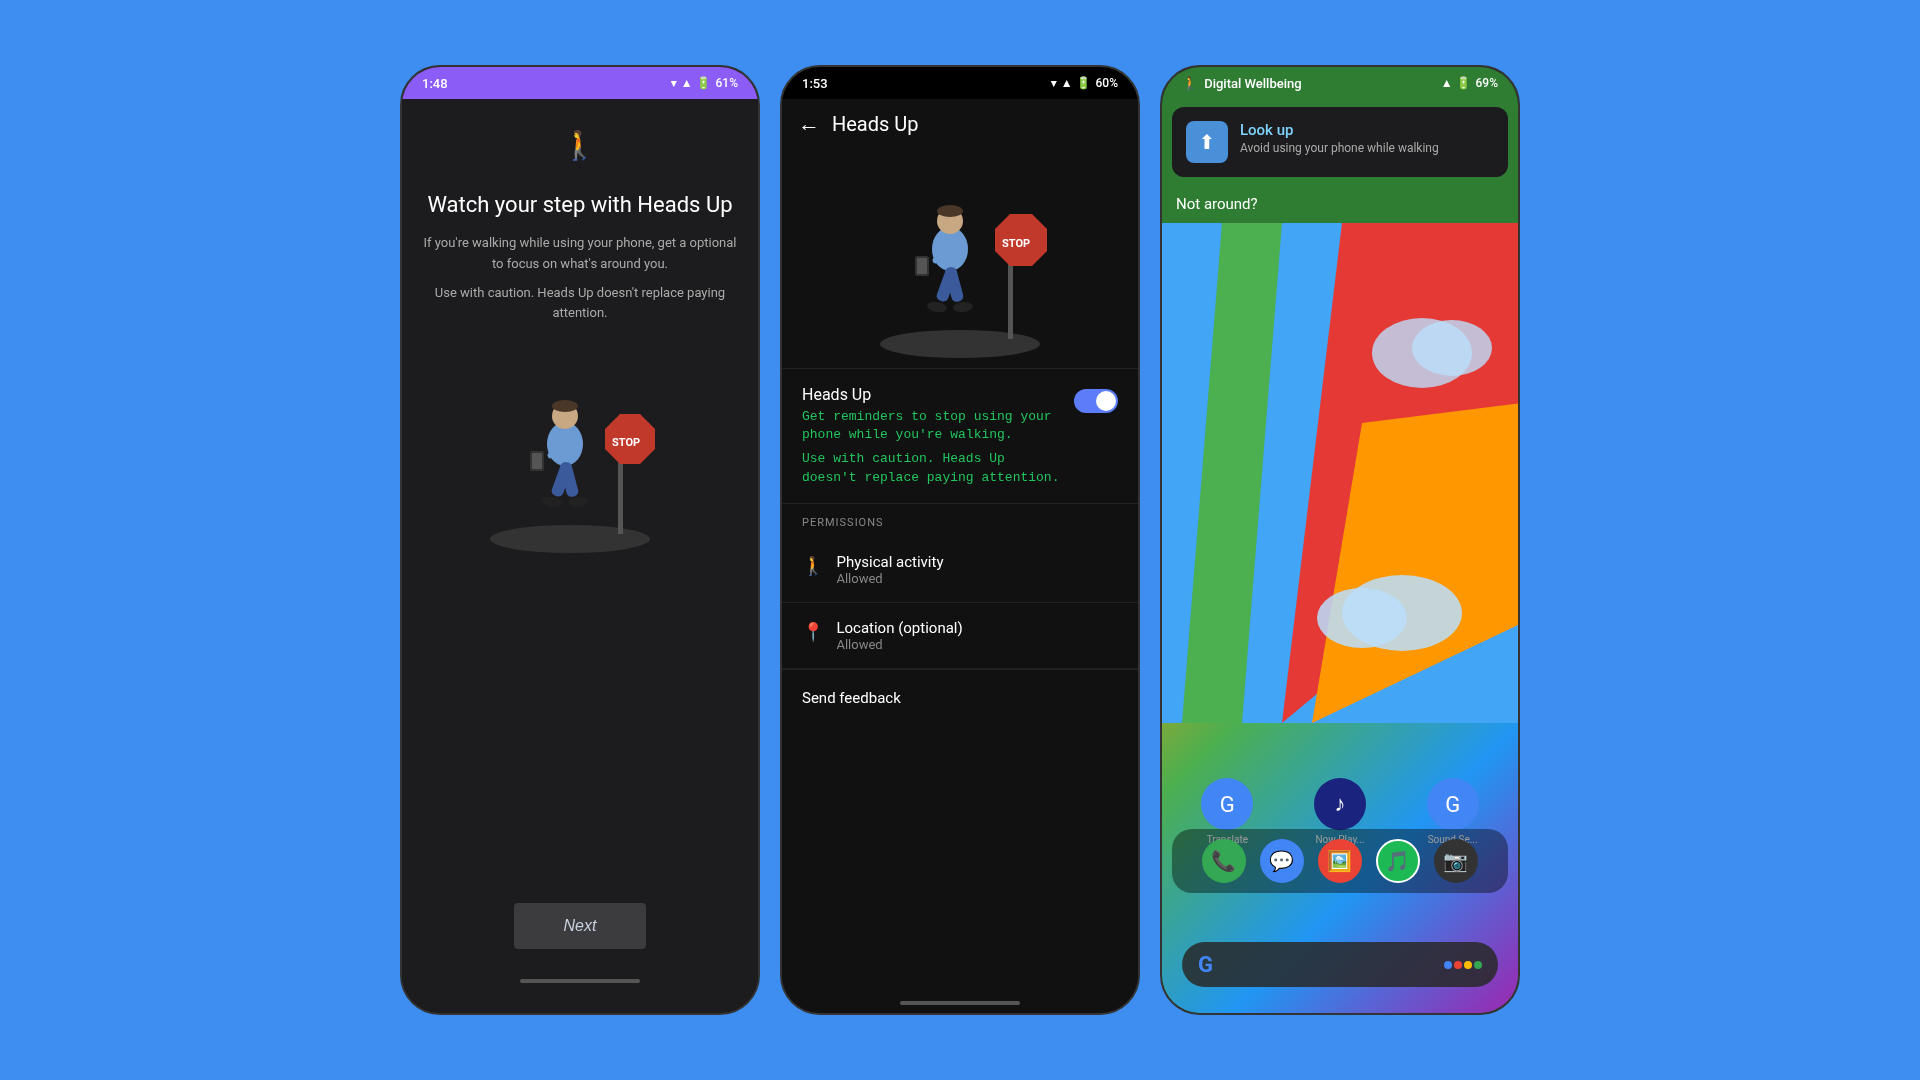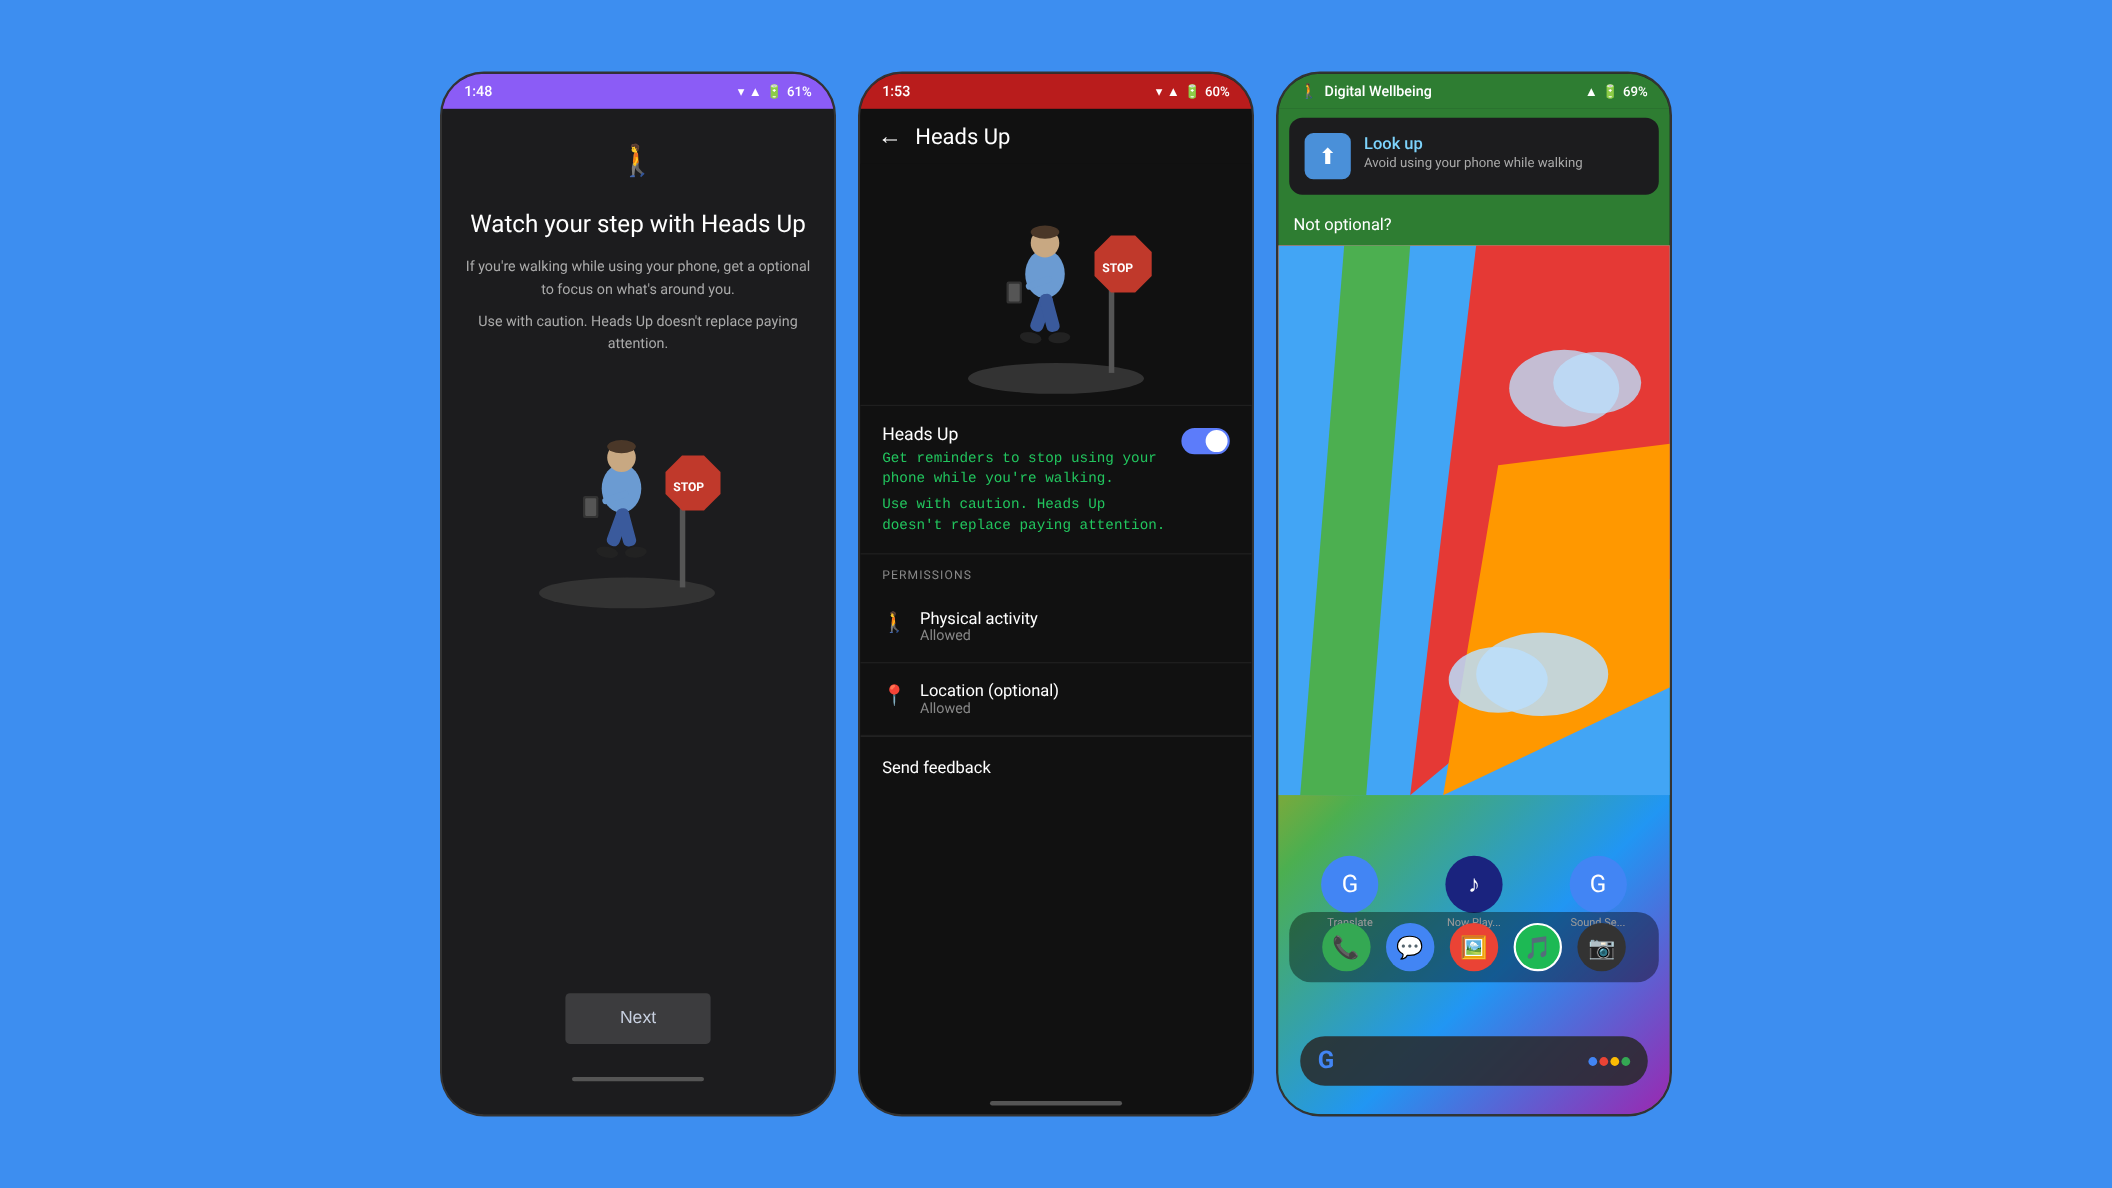"1:53" div.status-bar { background: #b91c1c -> #000000 }
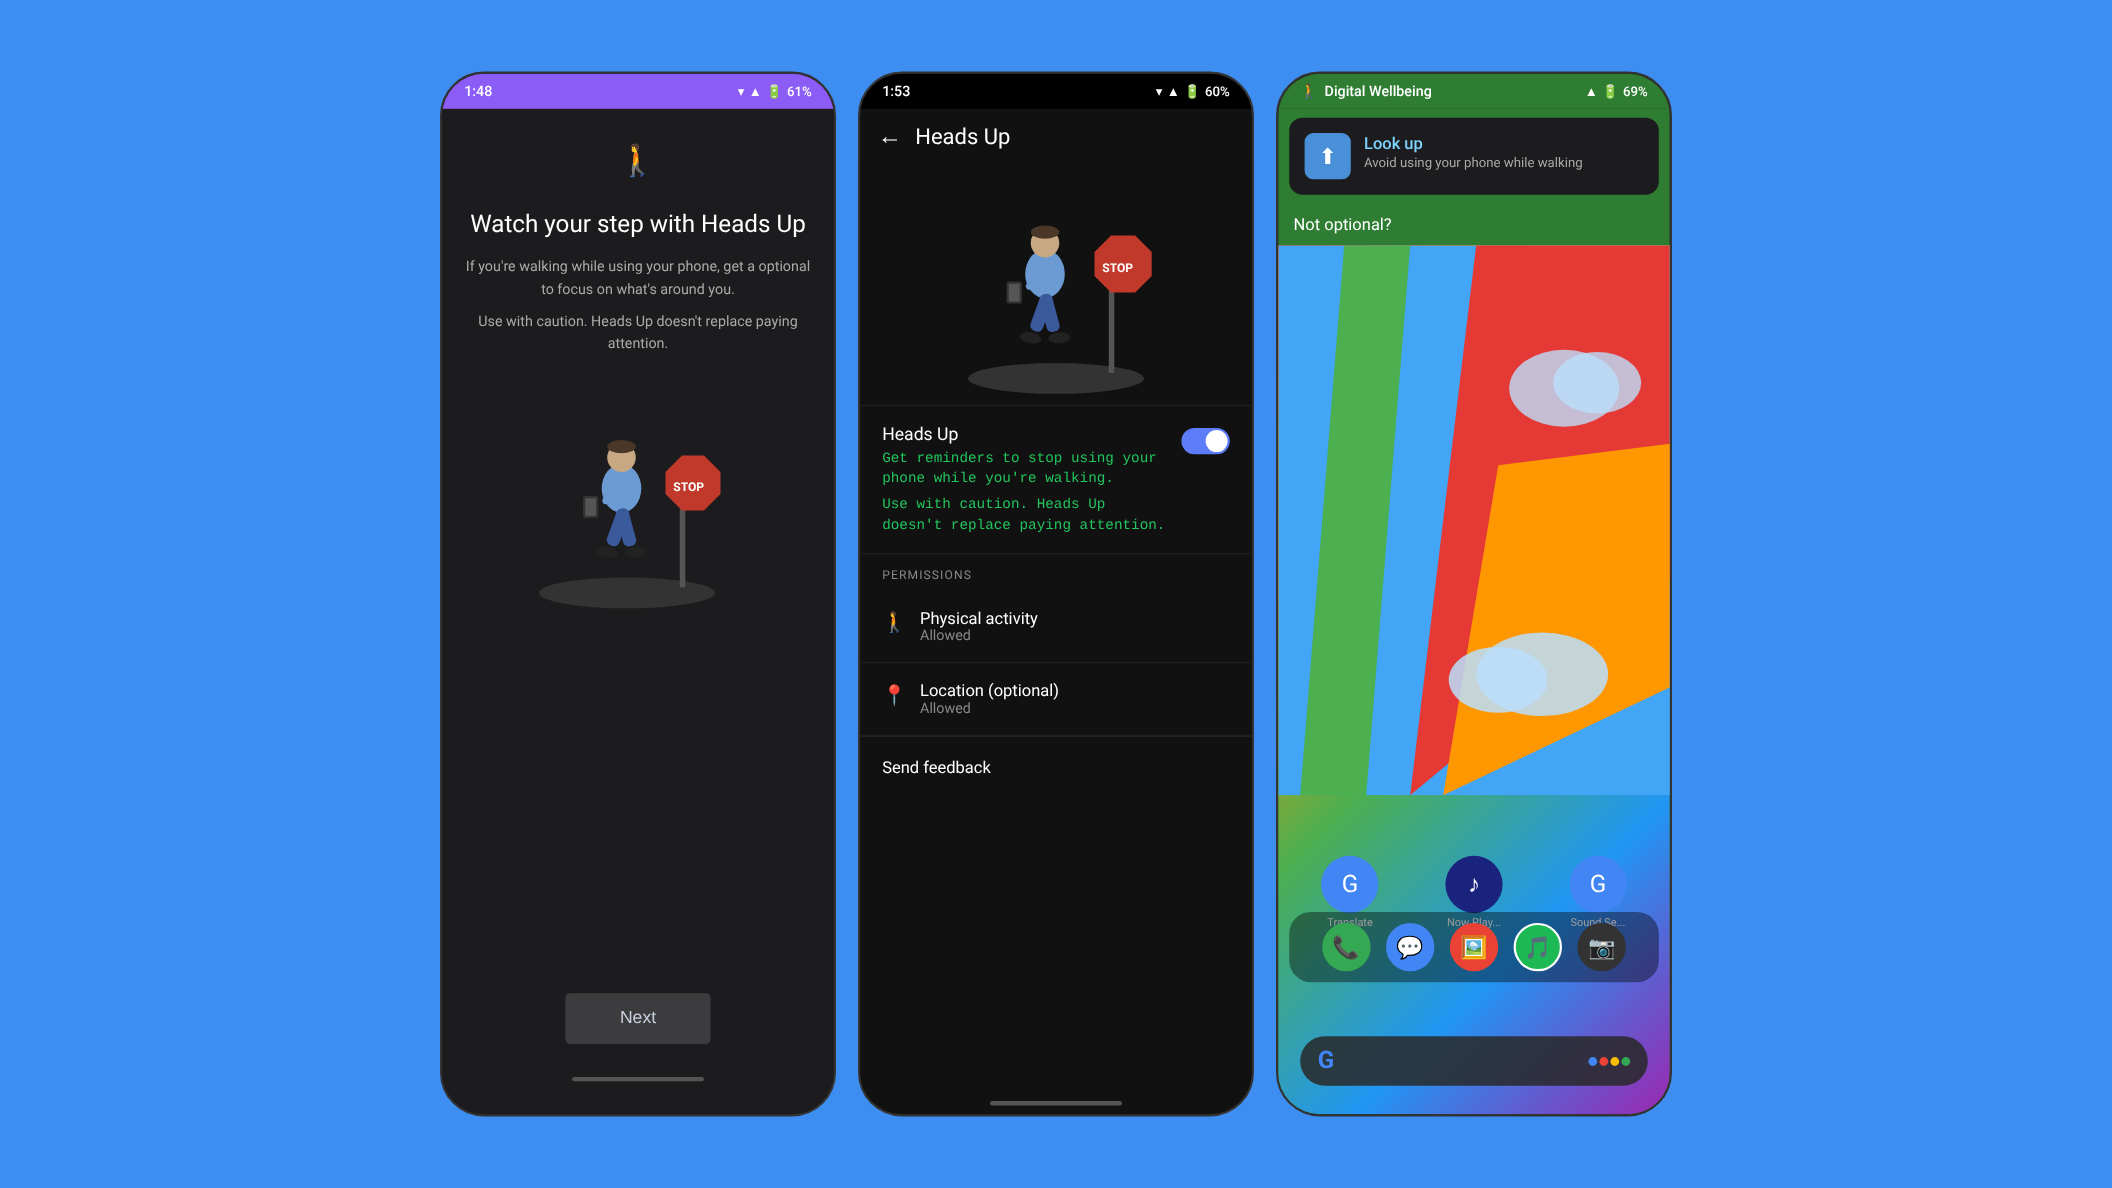"Not optional?" div.not-walking { text: optional -> around }
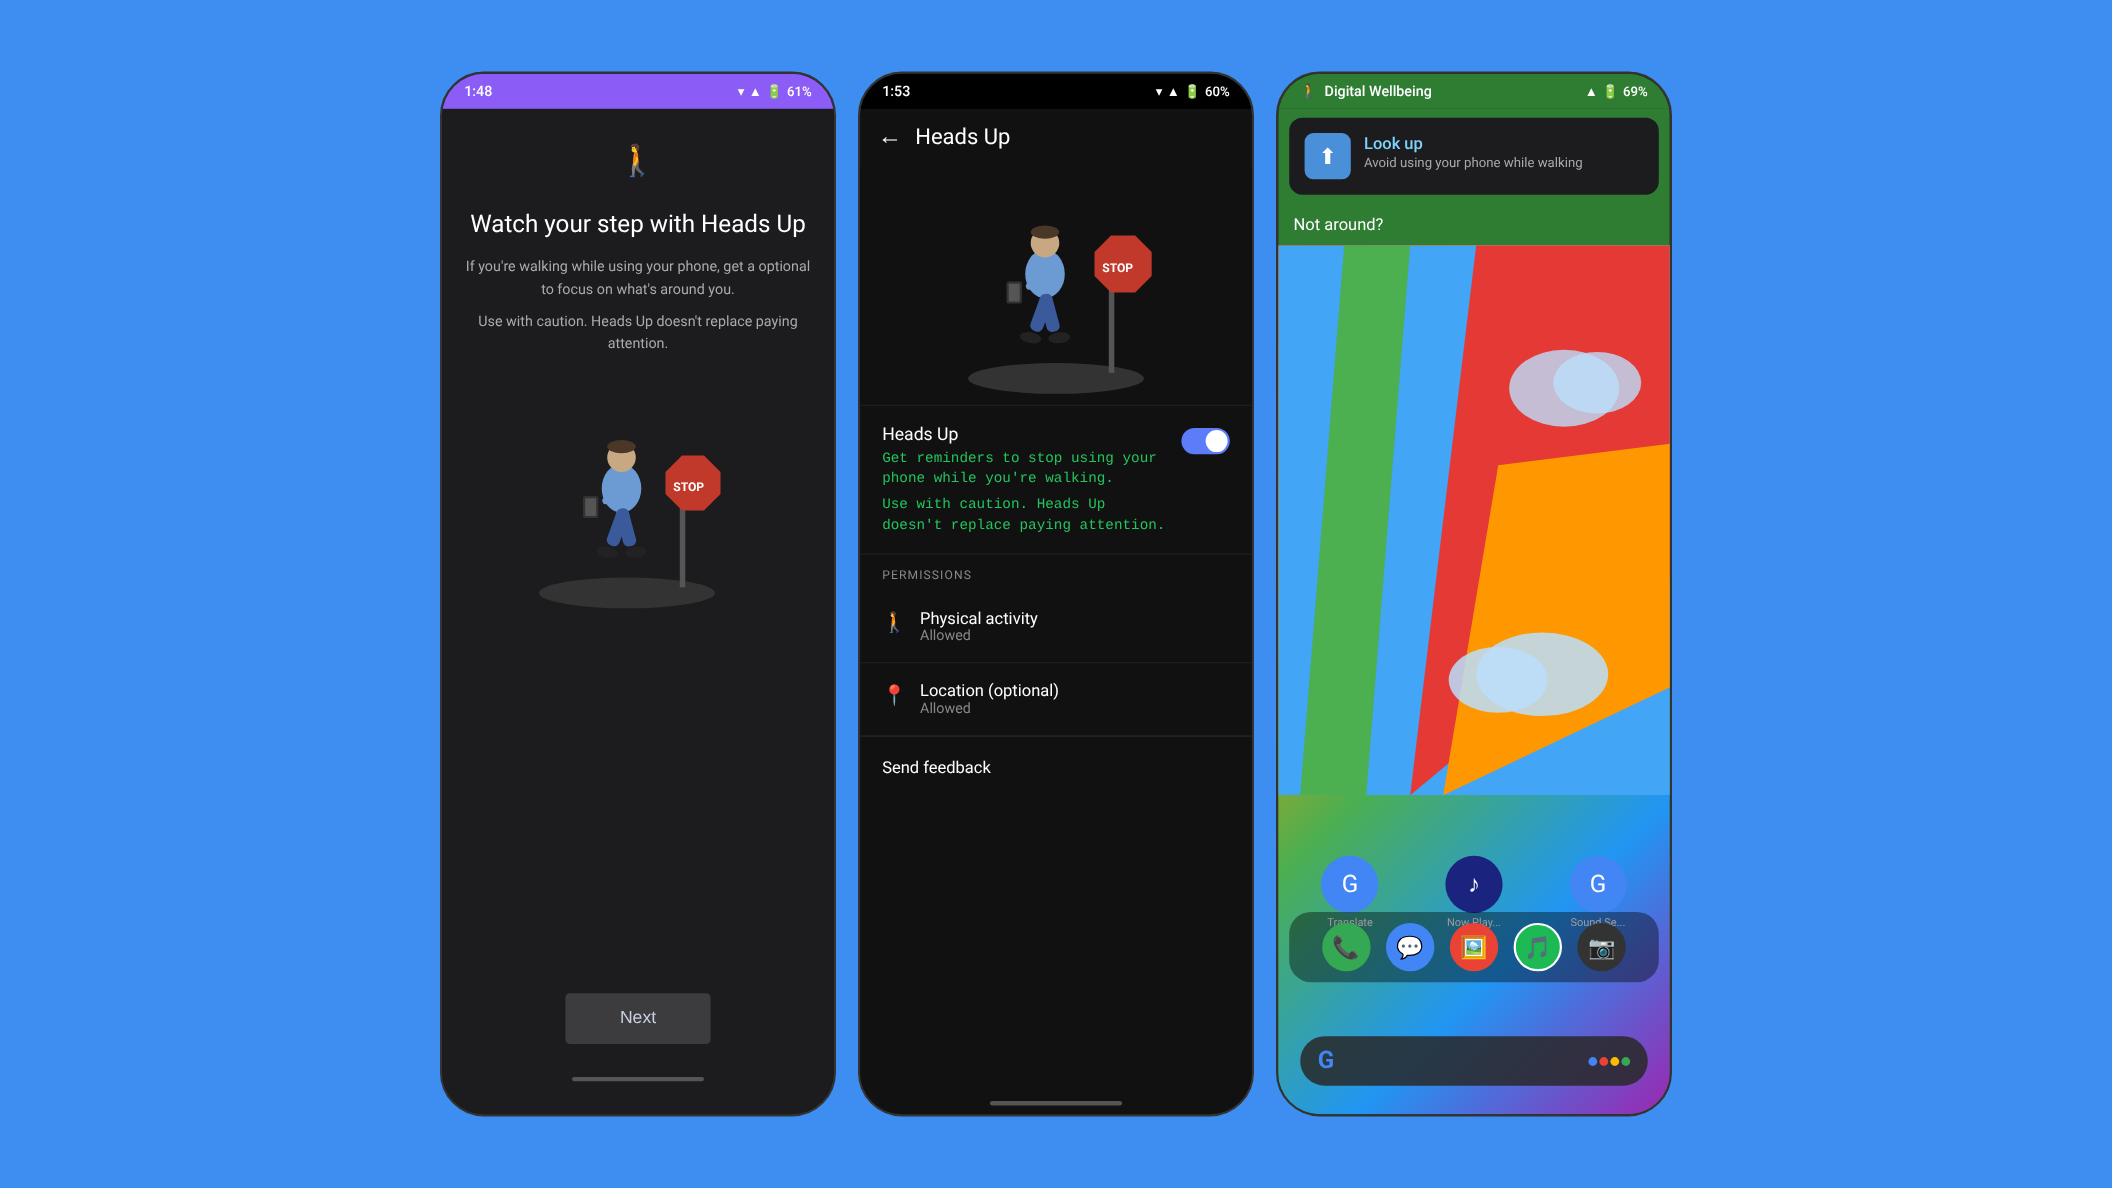"Next" .next-btn { font-style: none -> italic }
